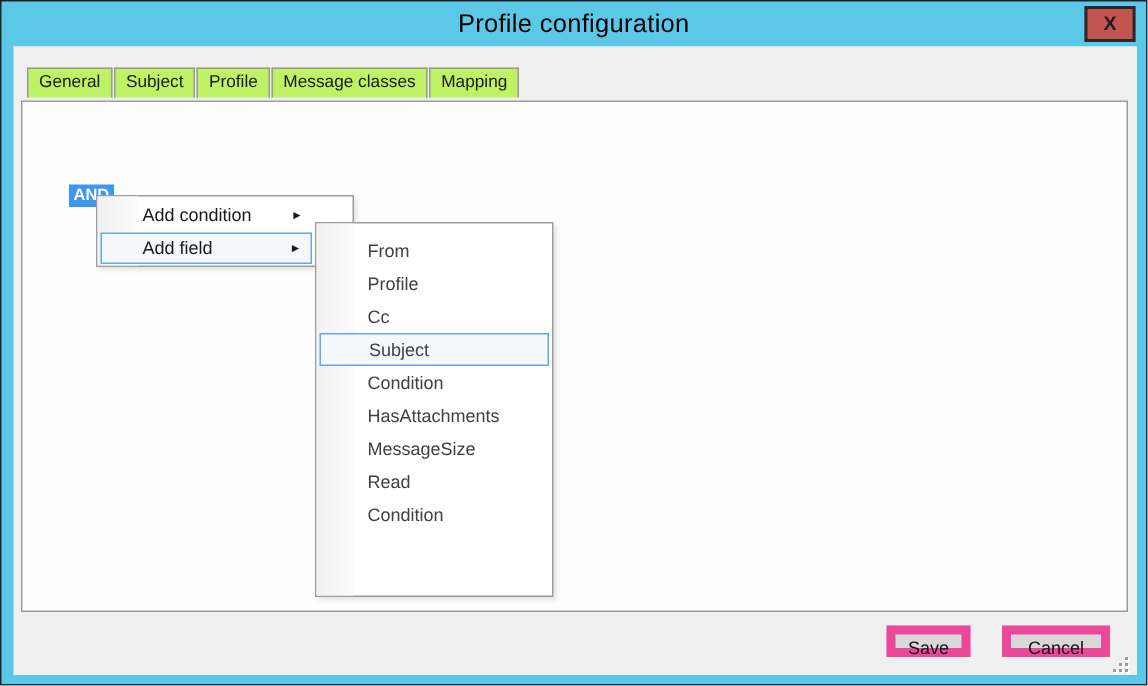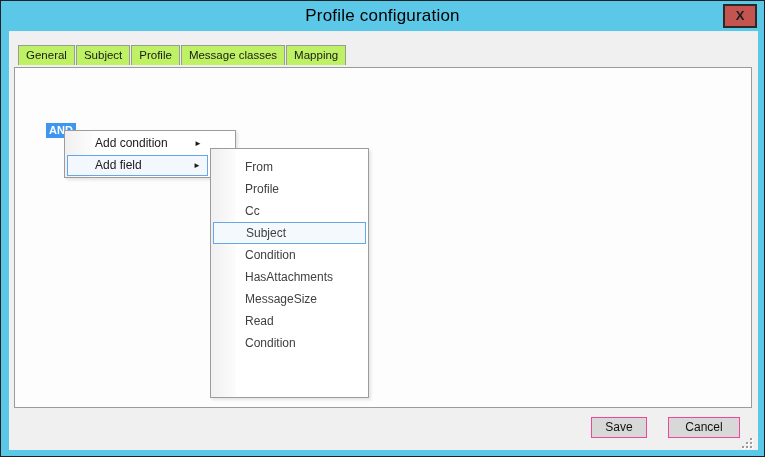"Save" .btn { border: 1px solid #ec4899 -> 6px solid #ec4899 }
